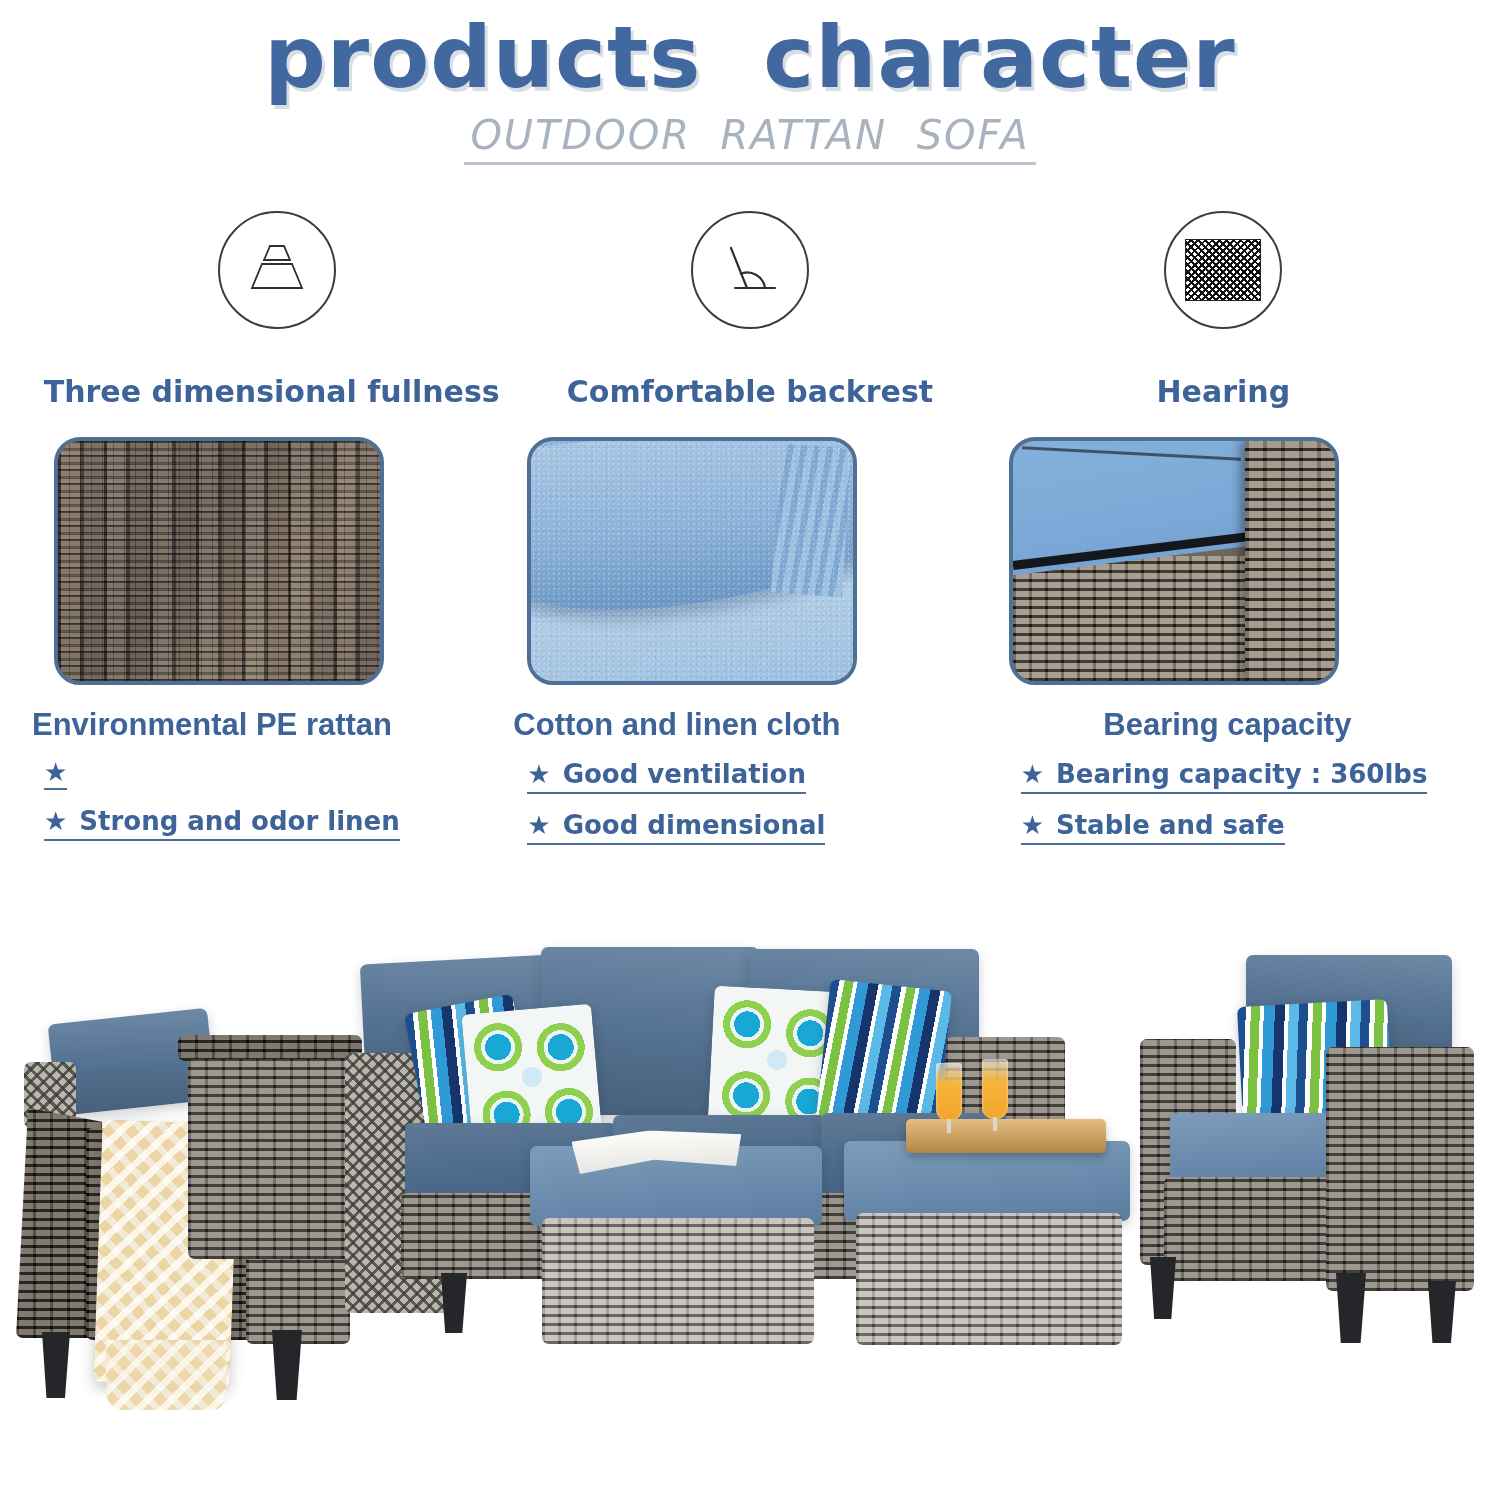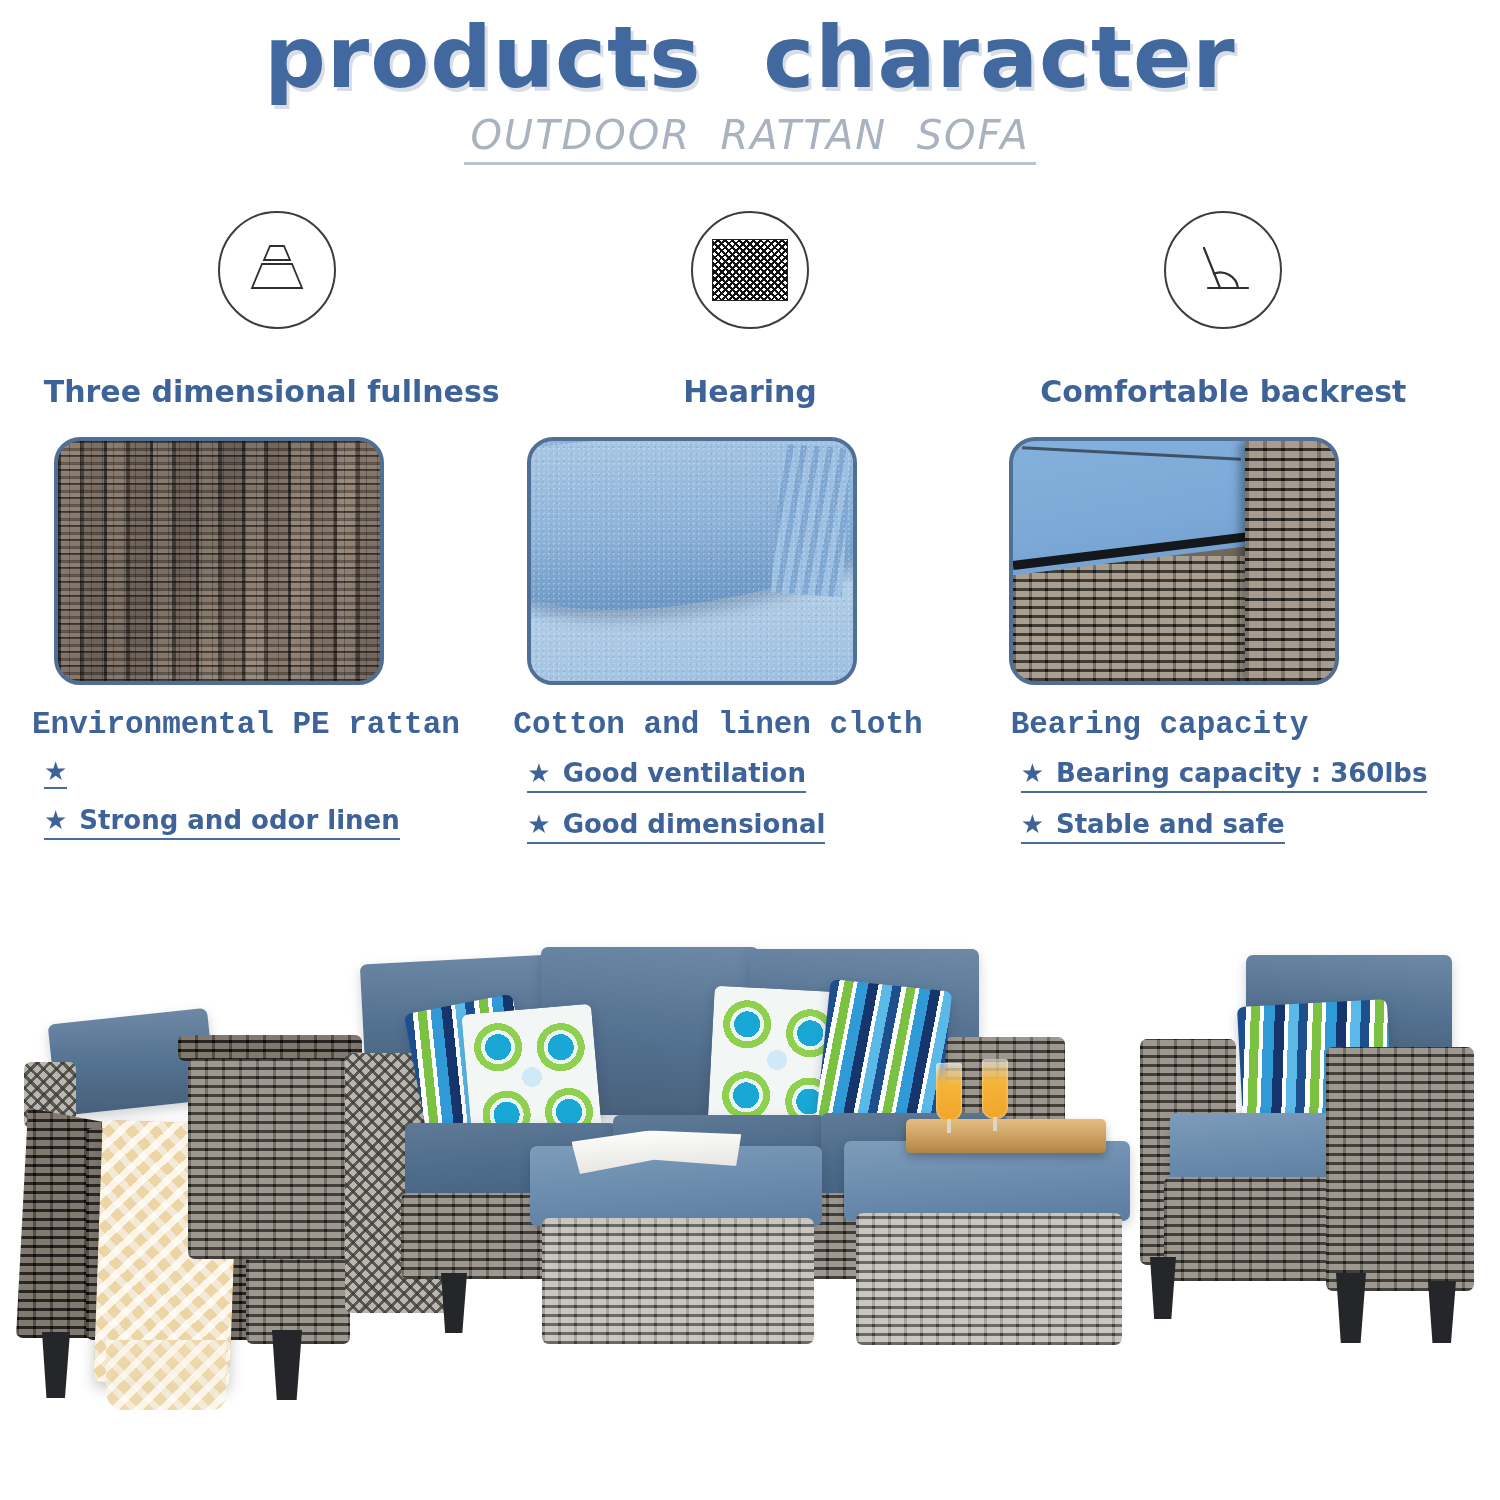"Hearing" div.icon-col { order: before "Comfortable backrest" -> after "Comfortable backrest" }
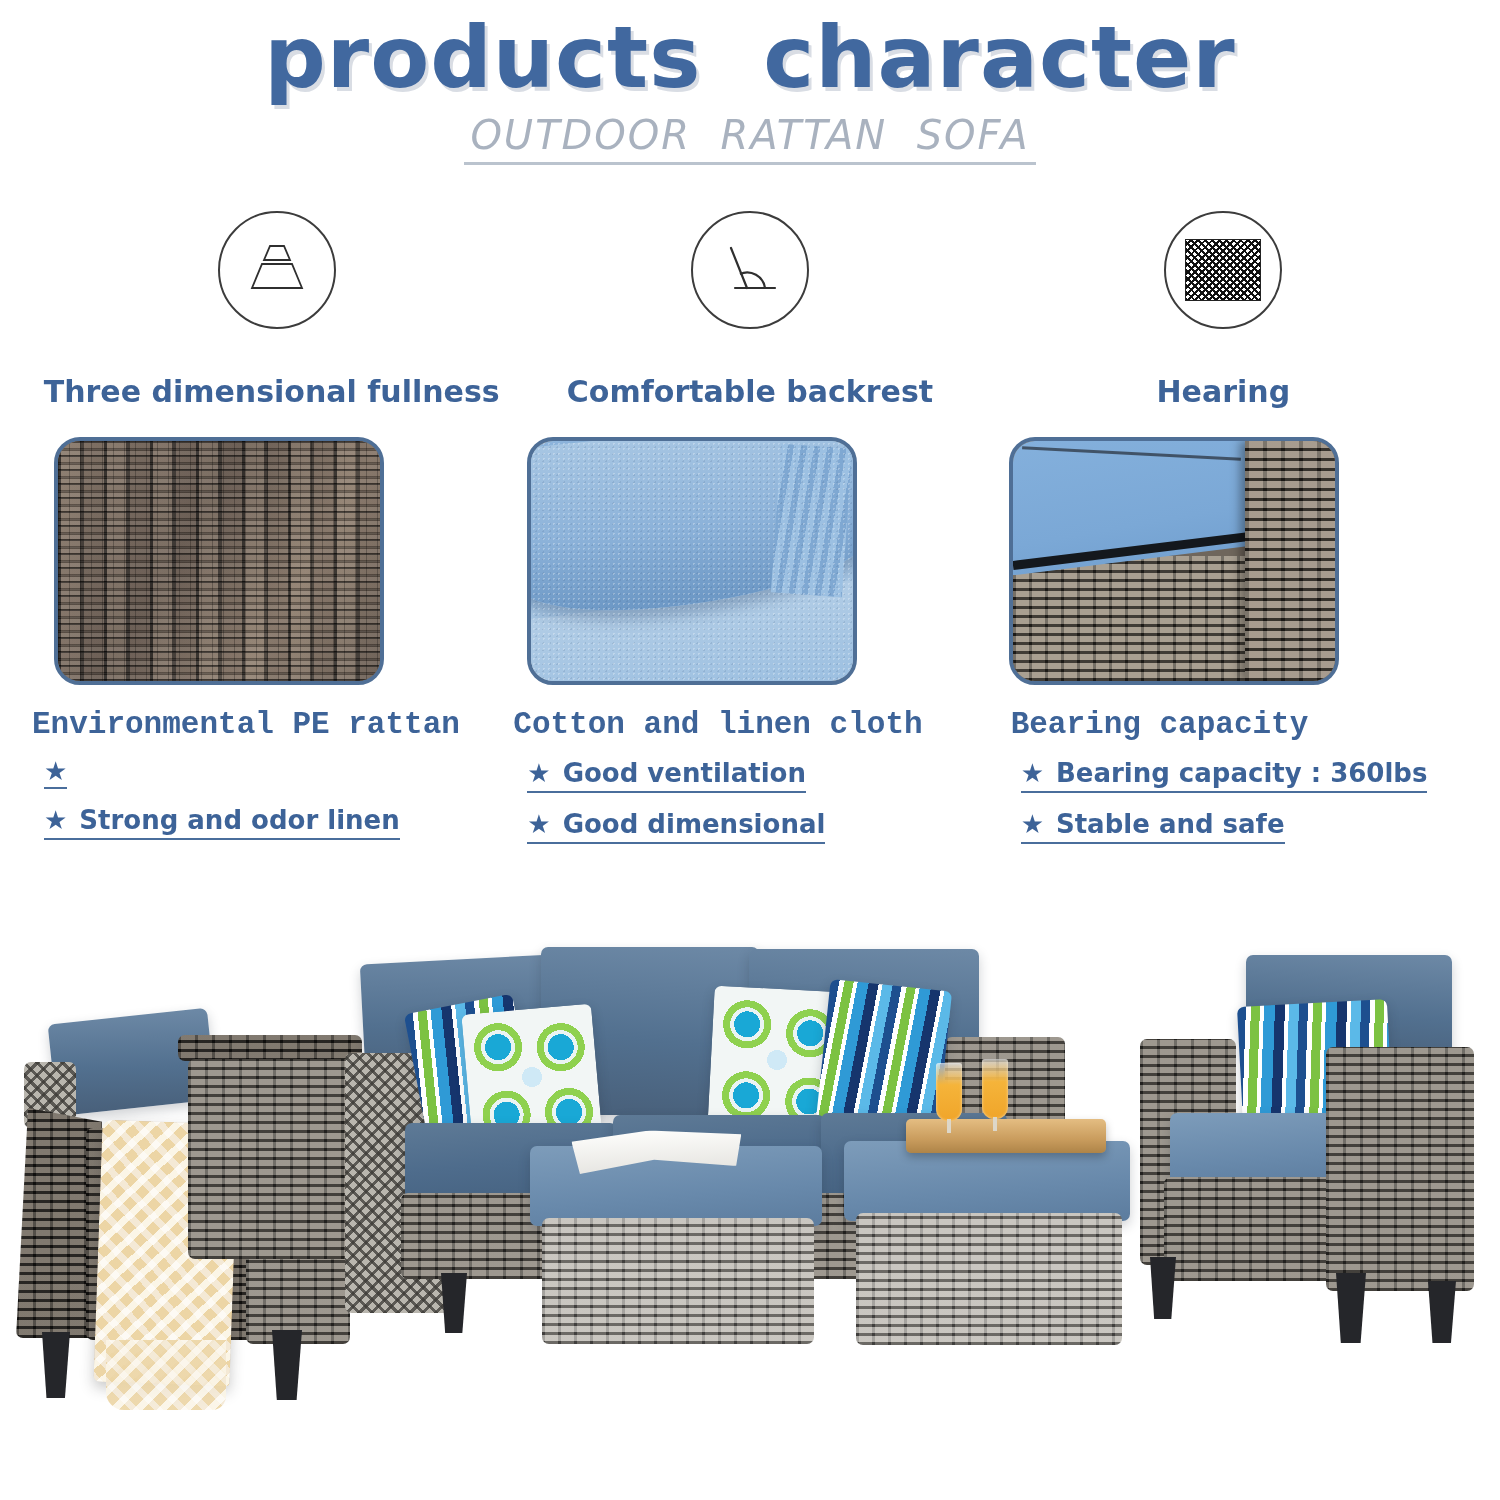"Environmental PE rattan" .cap-title { font-family: Liberation Mono, monospace -> Liberation Sans, sans-serif }
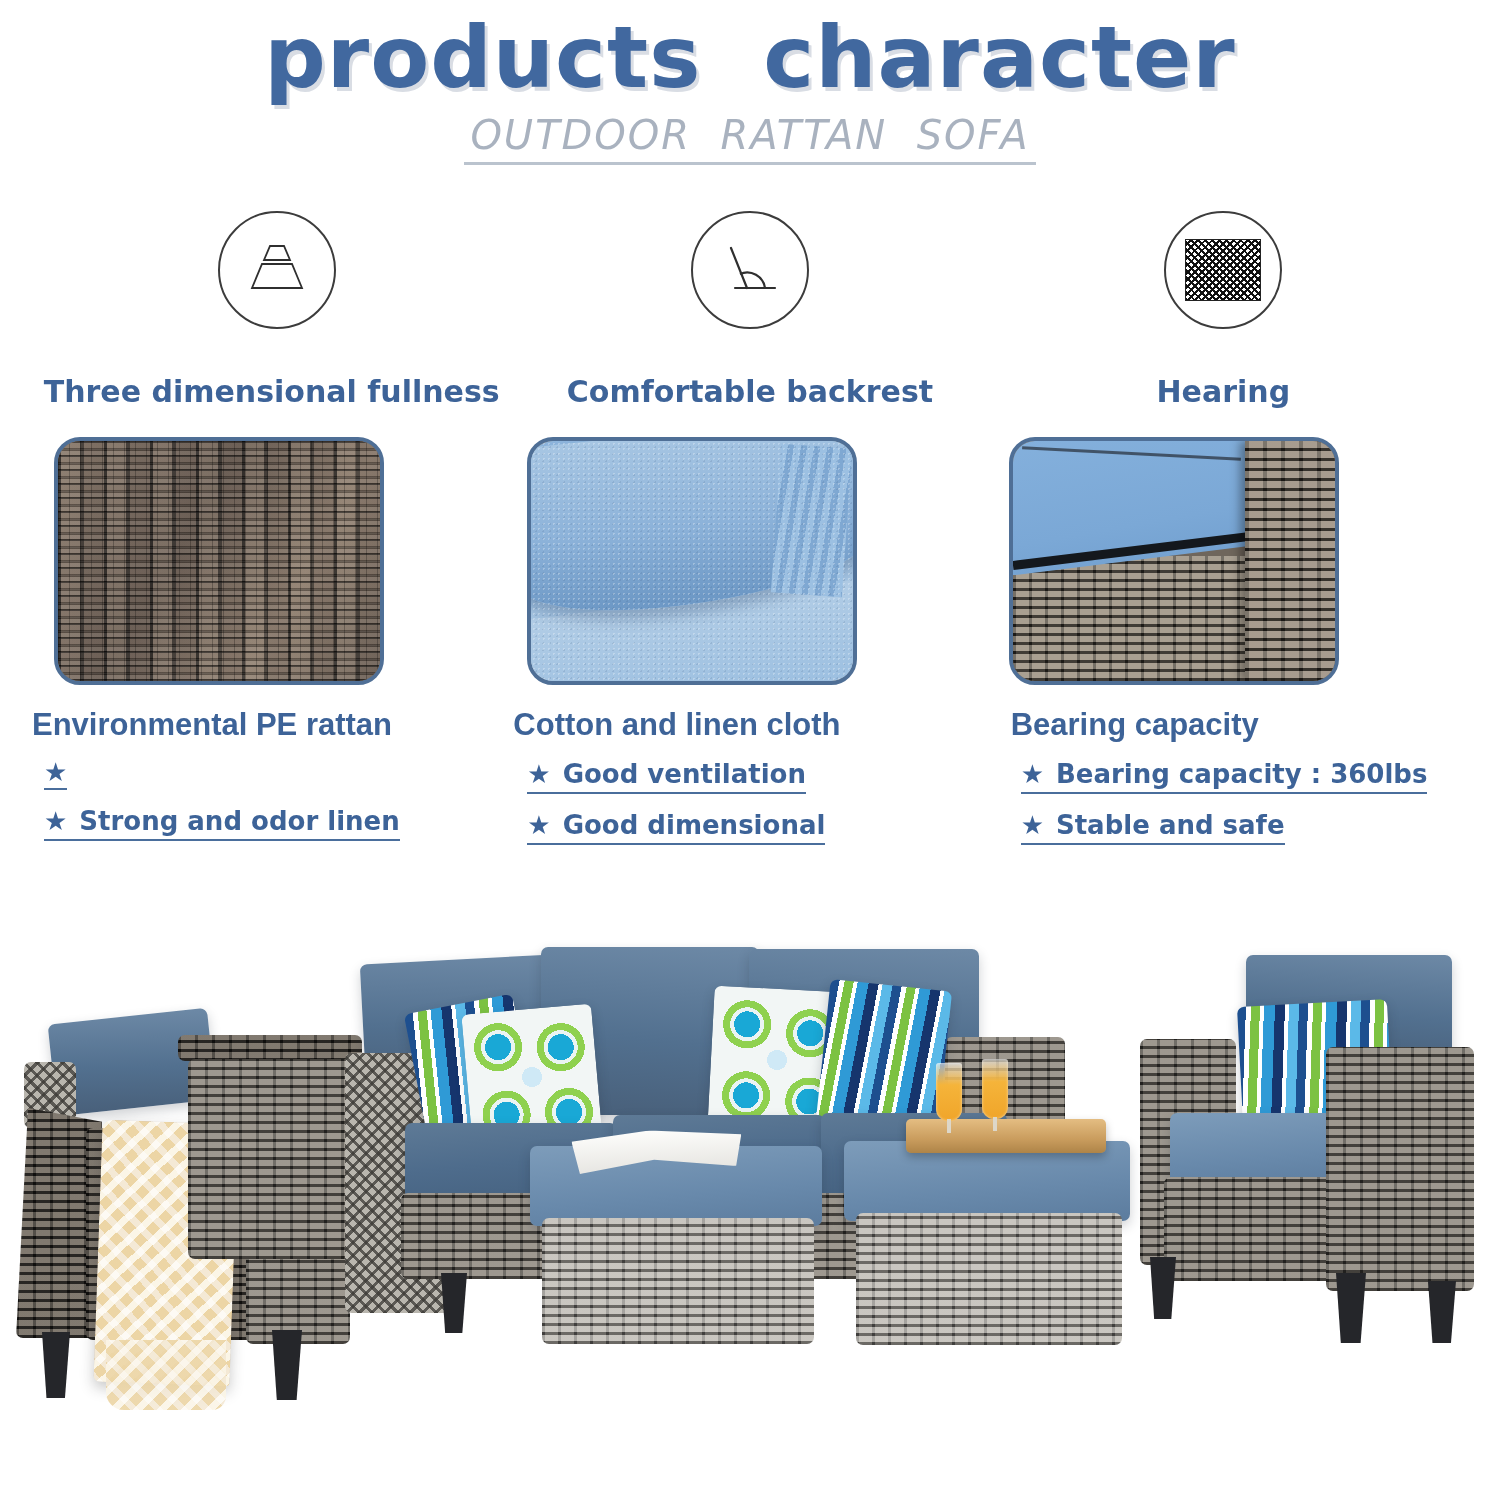"Bearing capacity" .panel-col.c3 .cap-title { margin-left: 24px -> 8px; text-align: none -> center }
